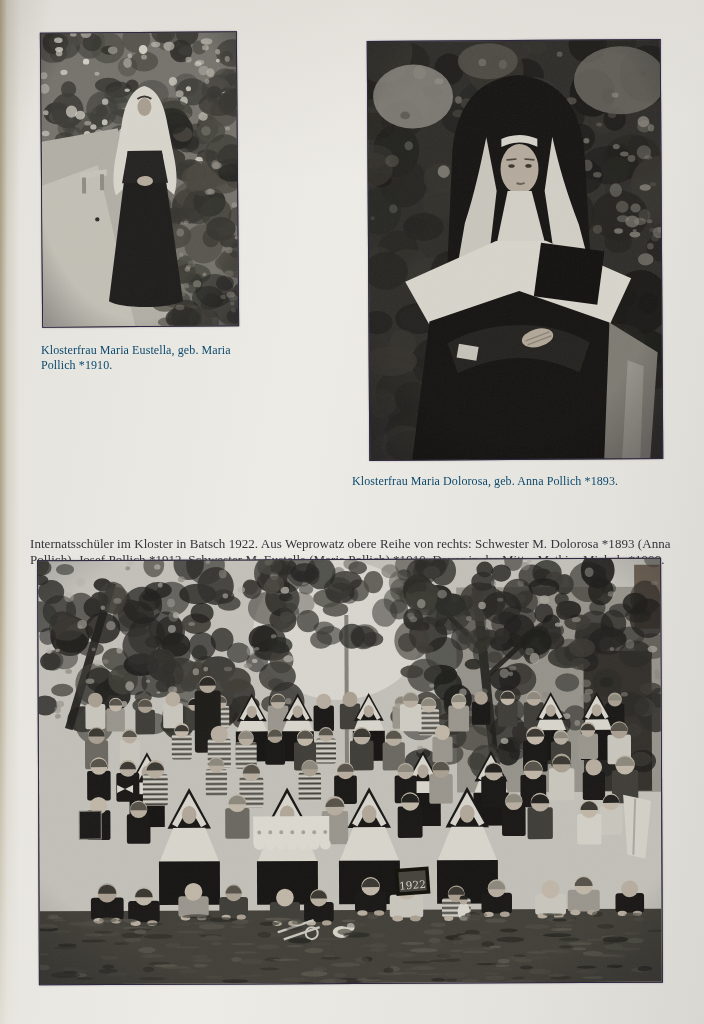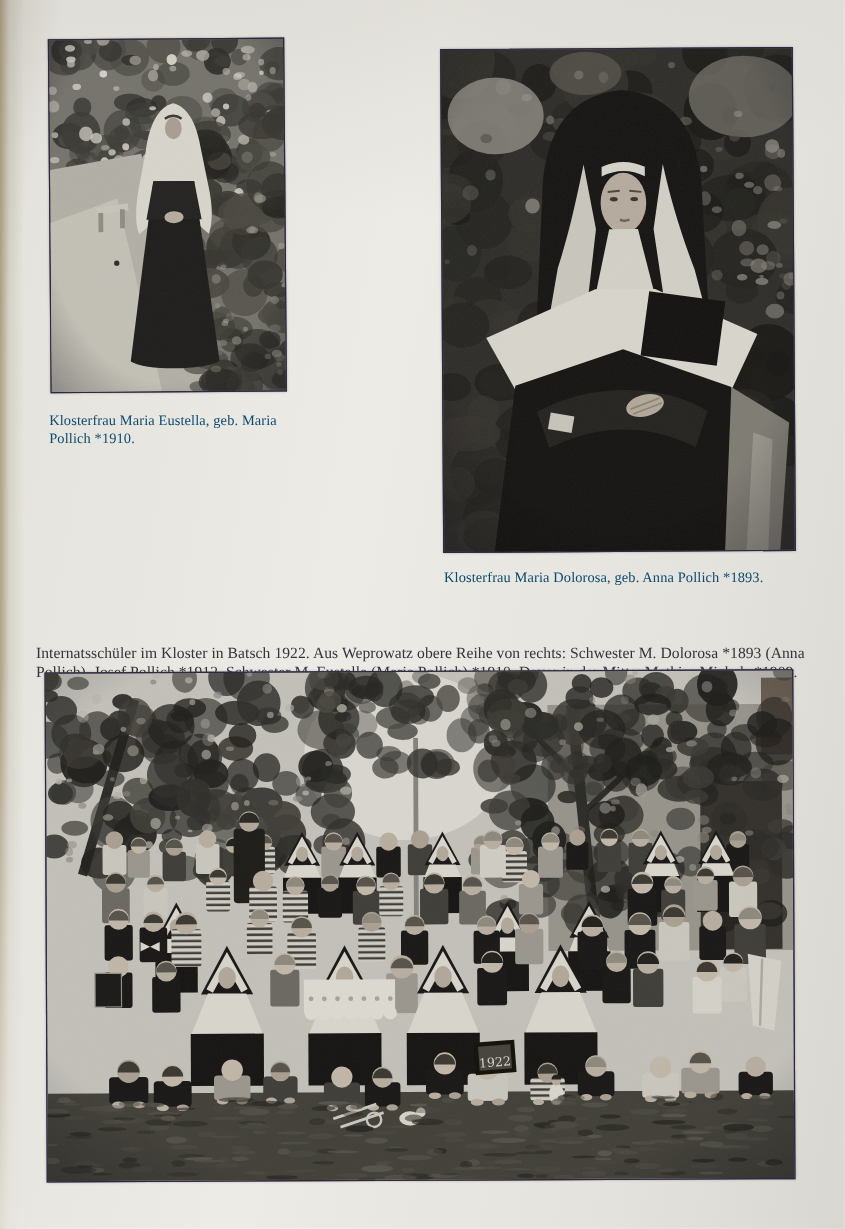"Klosterfrau Maria Dolorosa, geb. Anna" .cap2 { left: 370px -> 352px }
